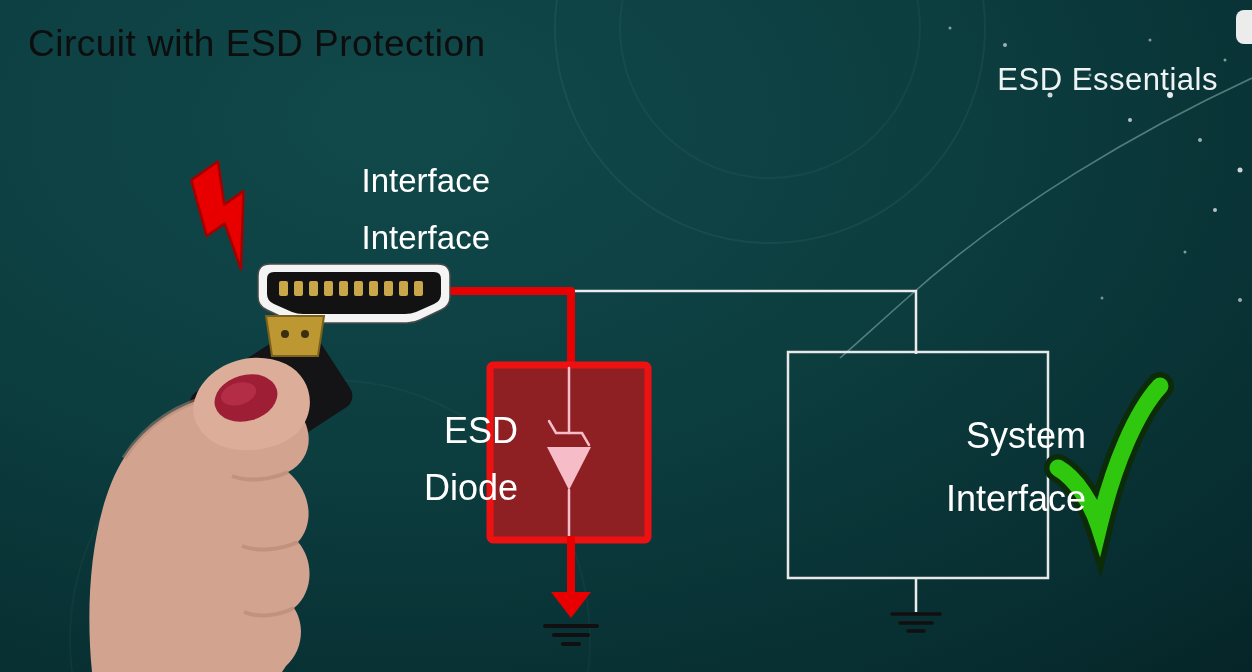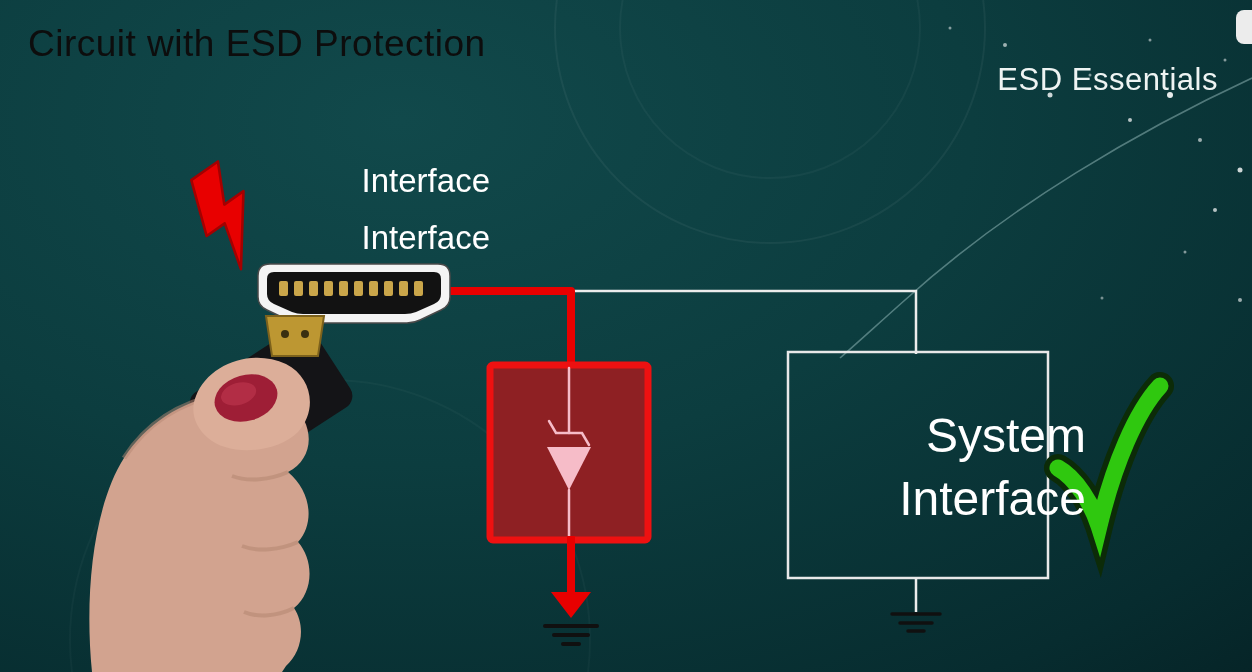"ESD" div.abs { html: none -> <div> <span>ESD</span> <span>Diode</span> </div> }
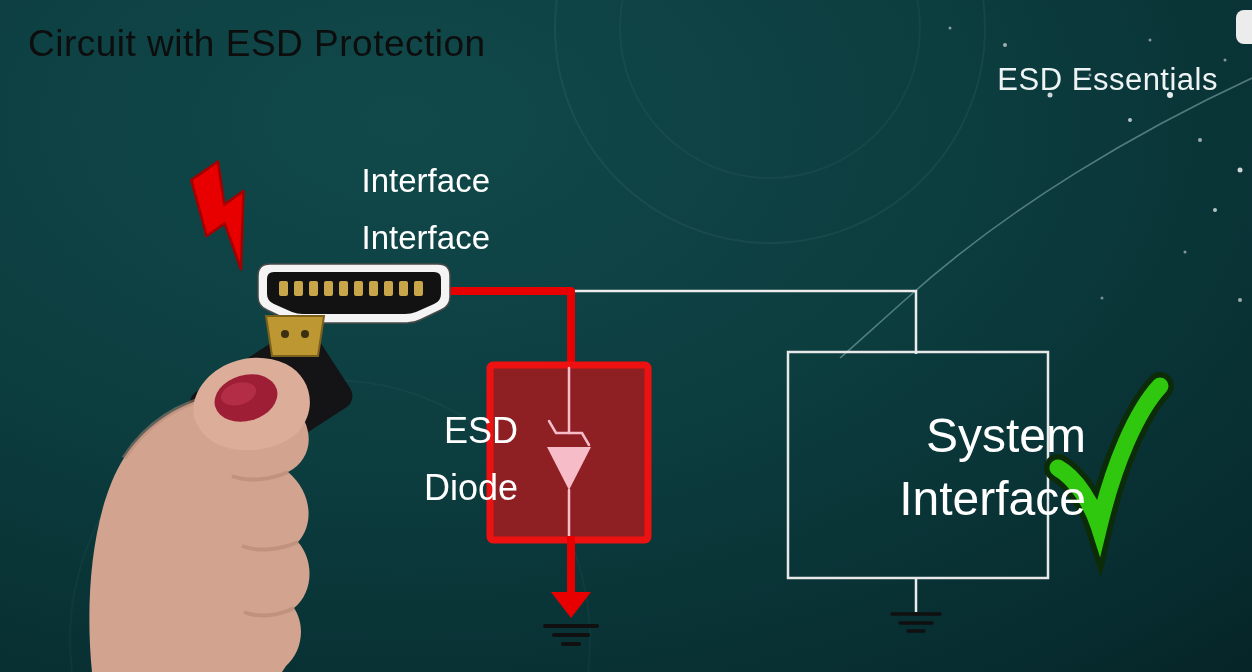"System" .system-label { font-size: 48px -> 36px }
